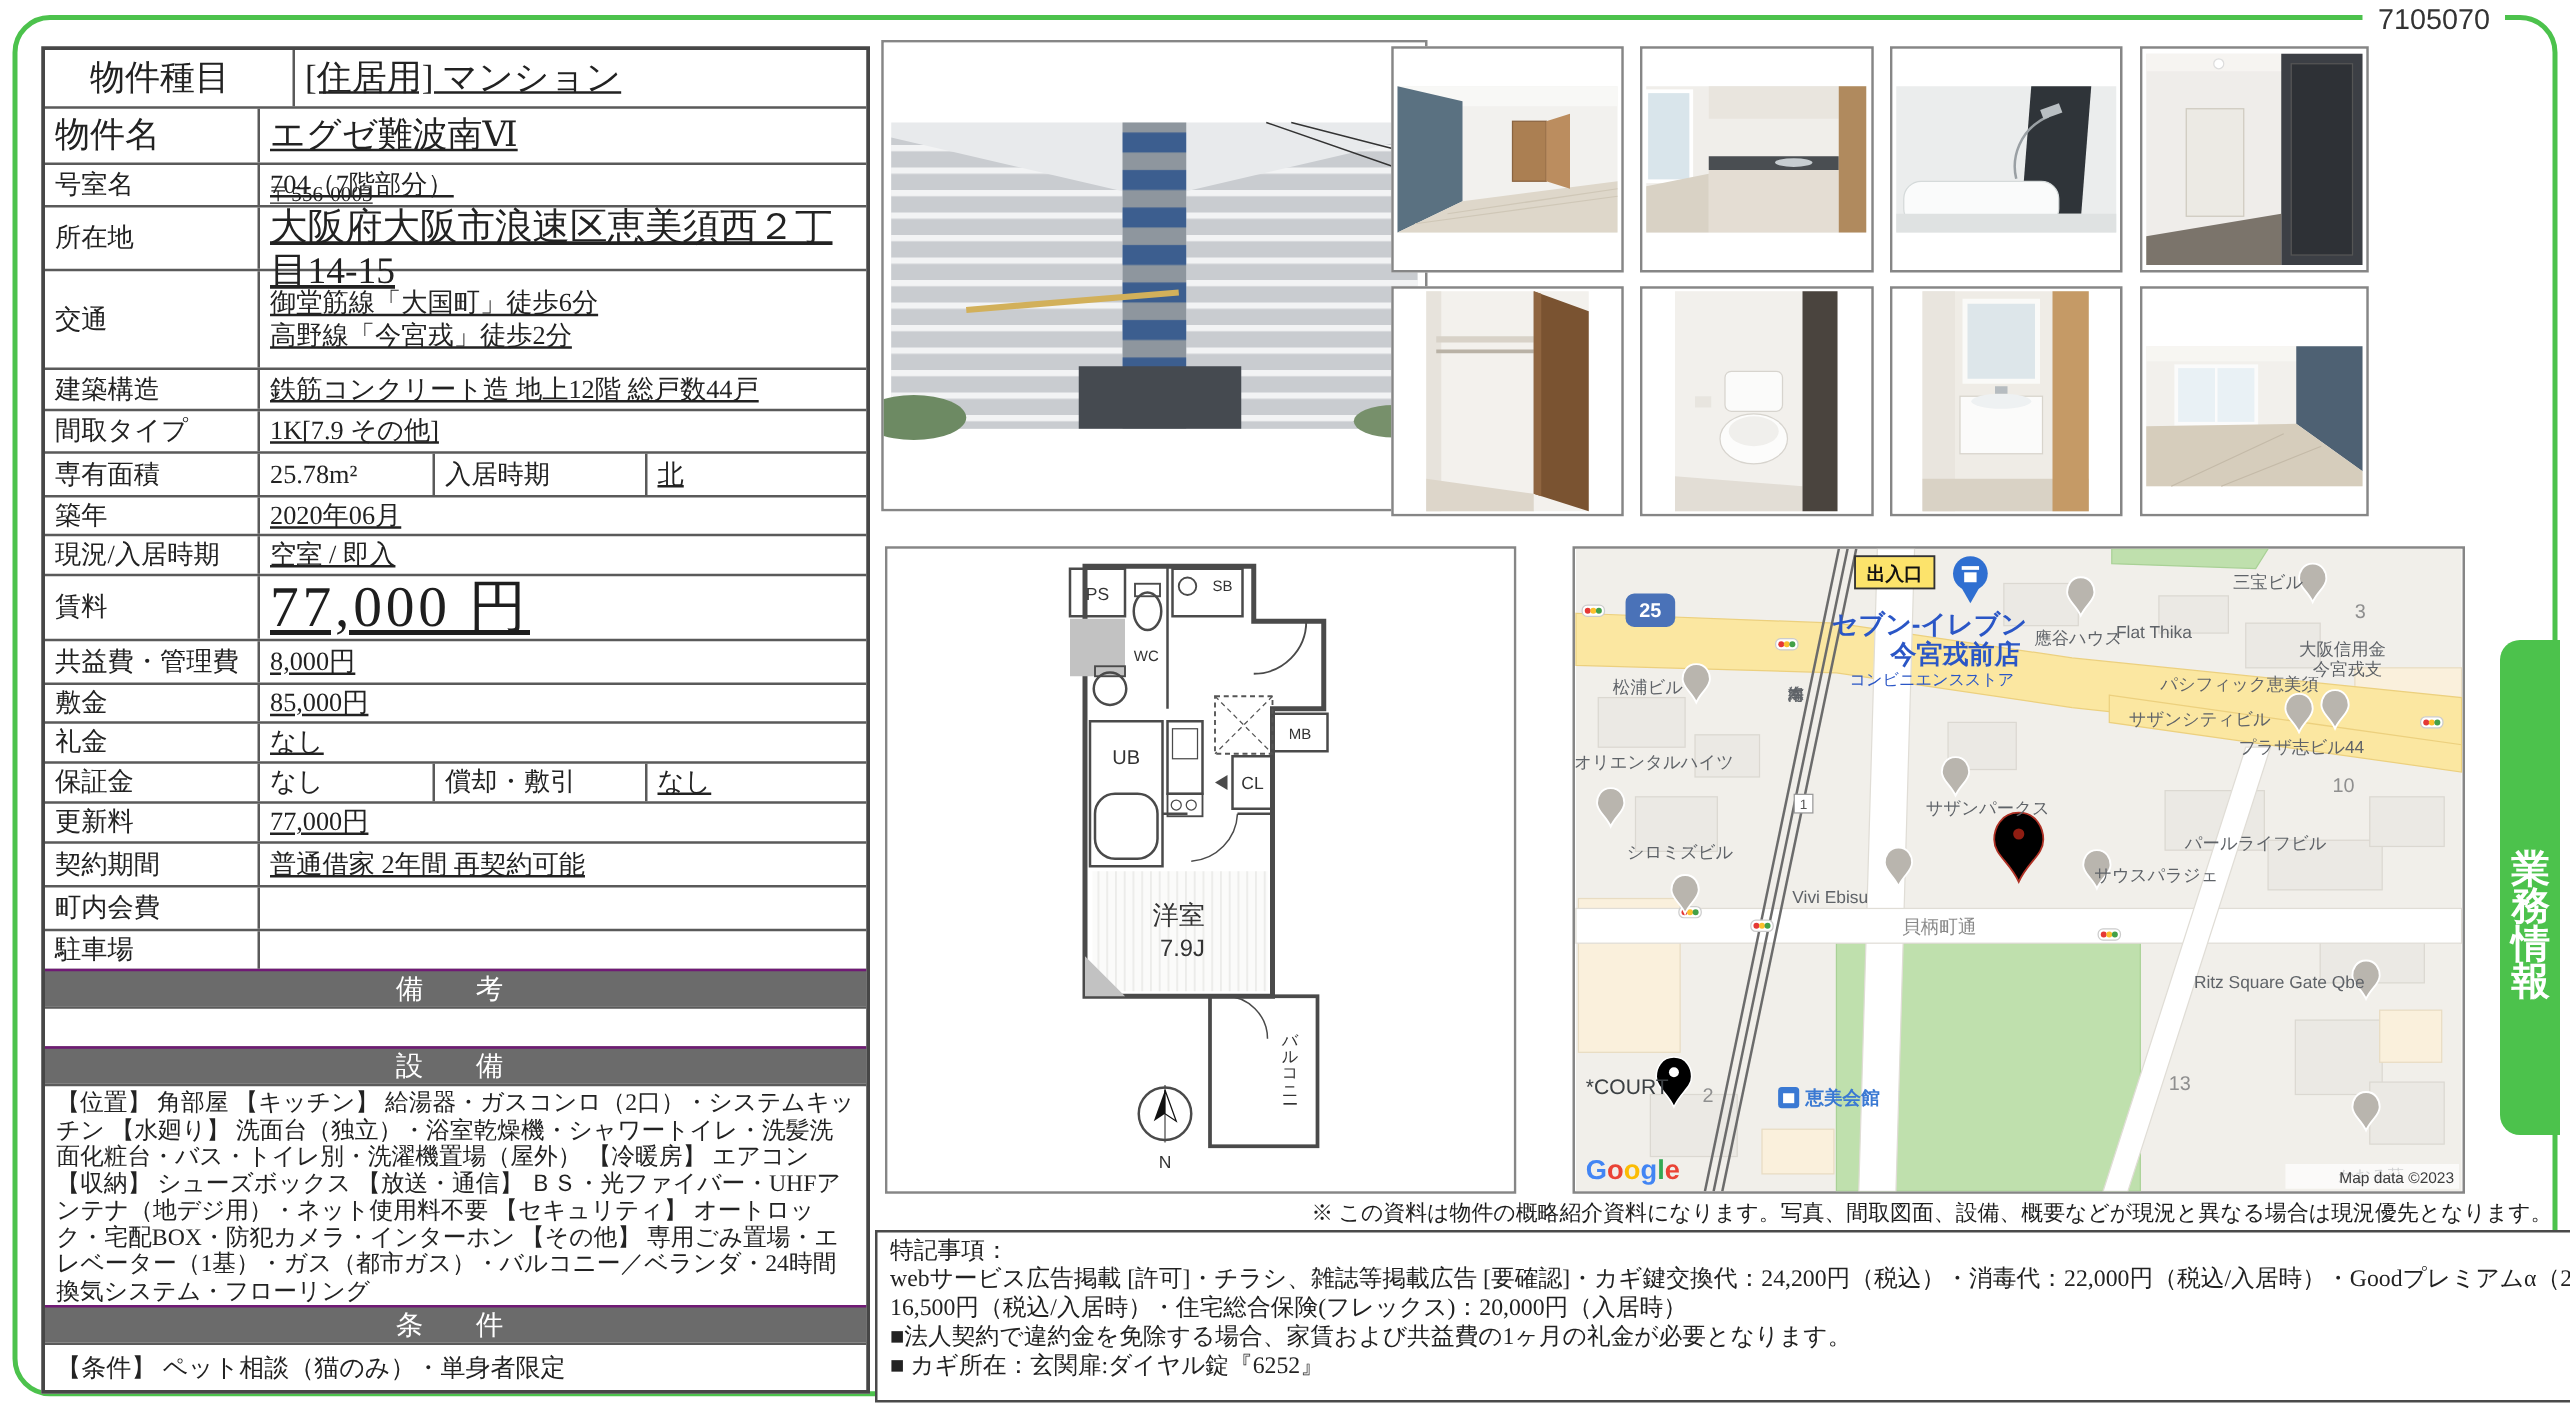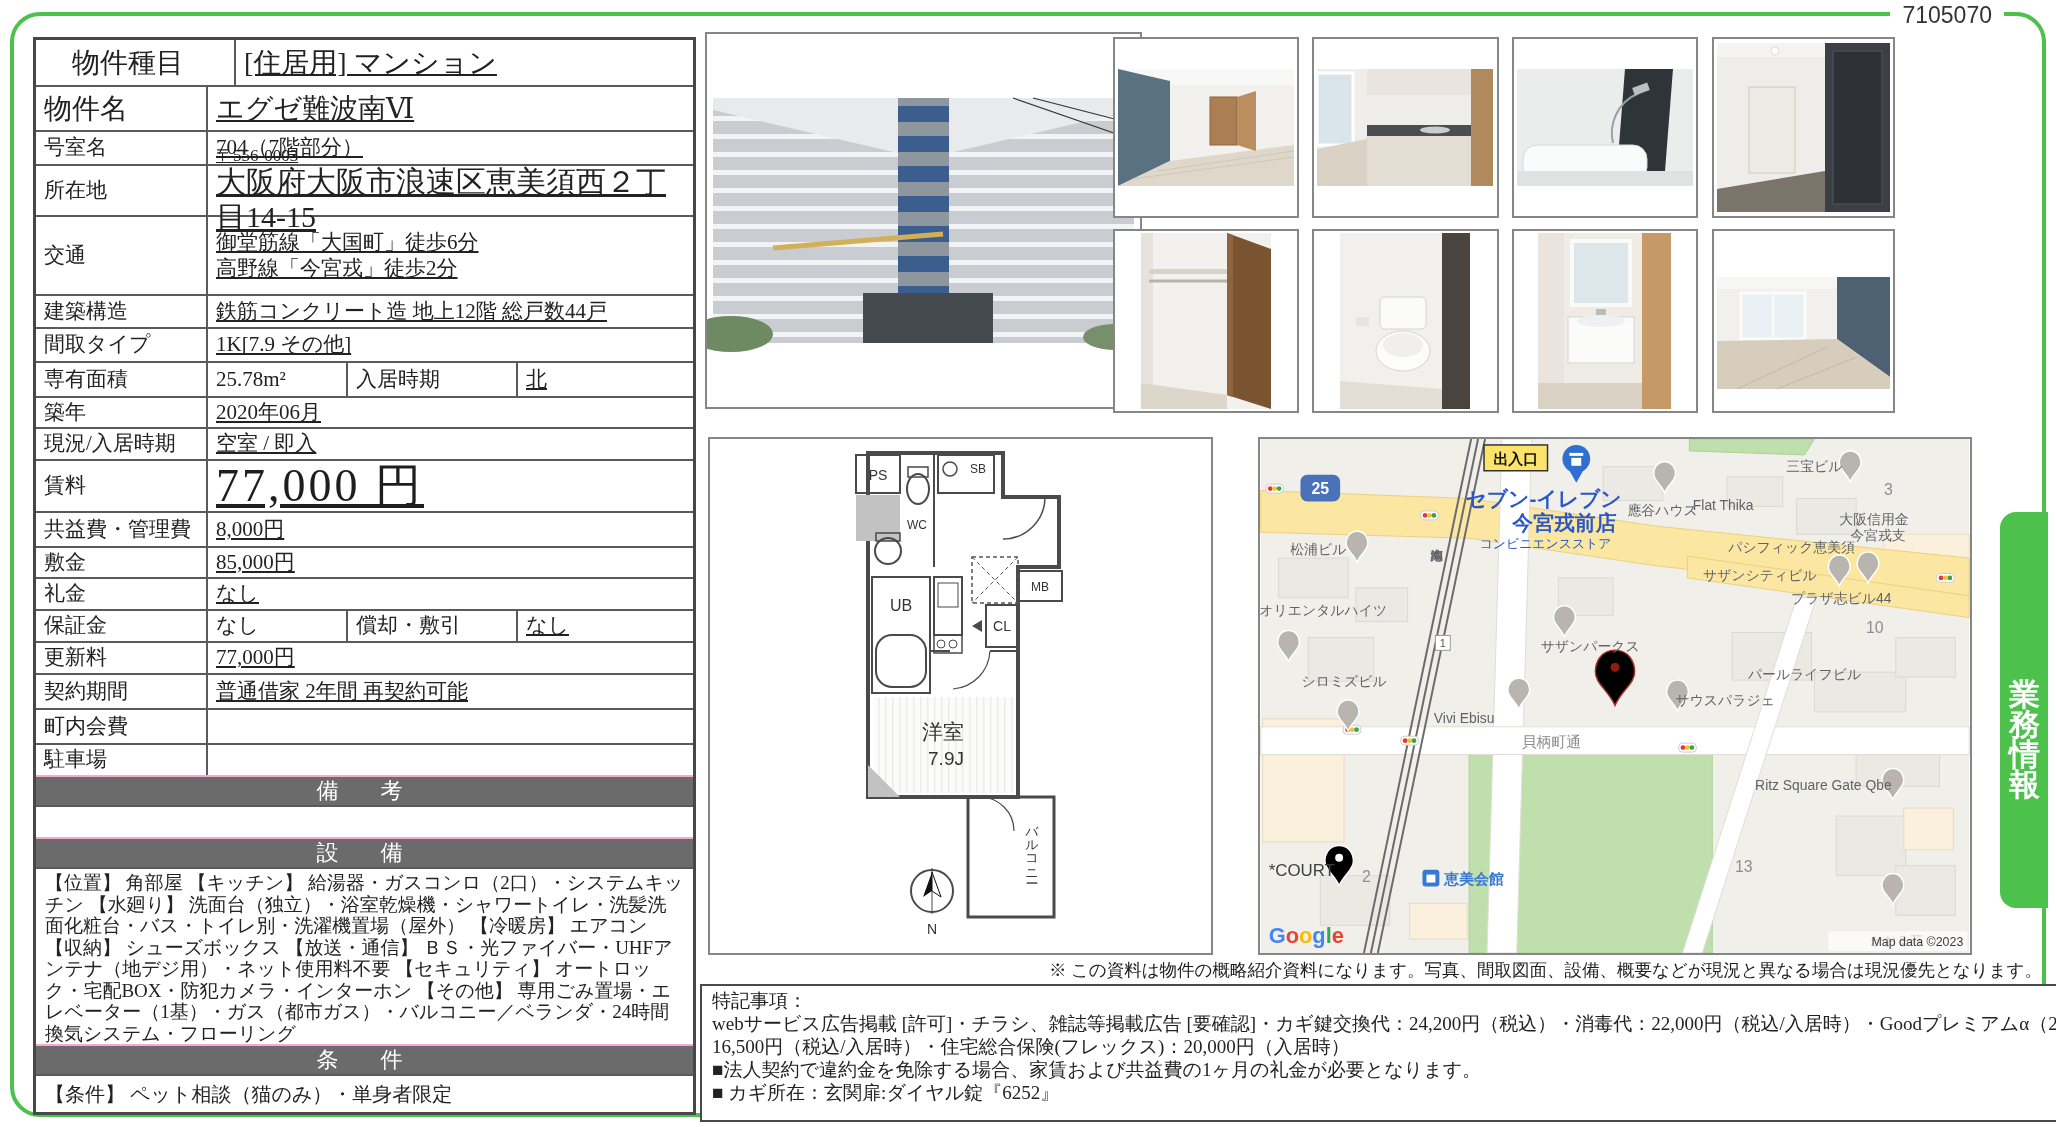"備 考" .band { border-top: 2px solid #f9a8d4 -> 2px solid #701a75 }
